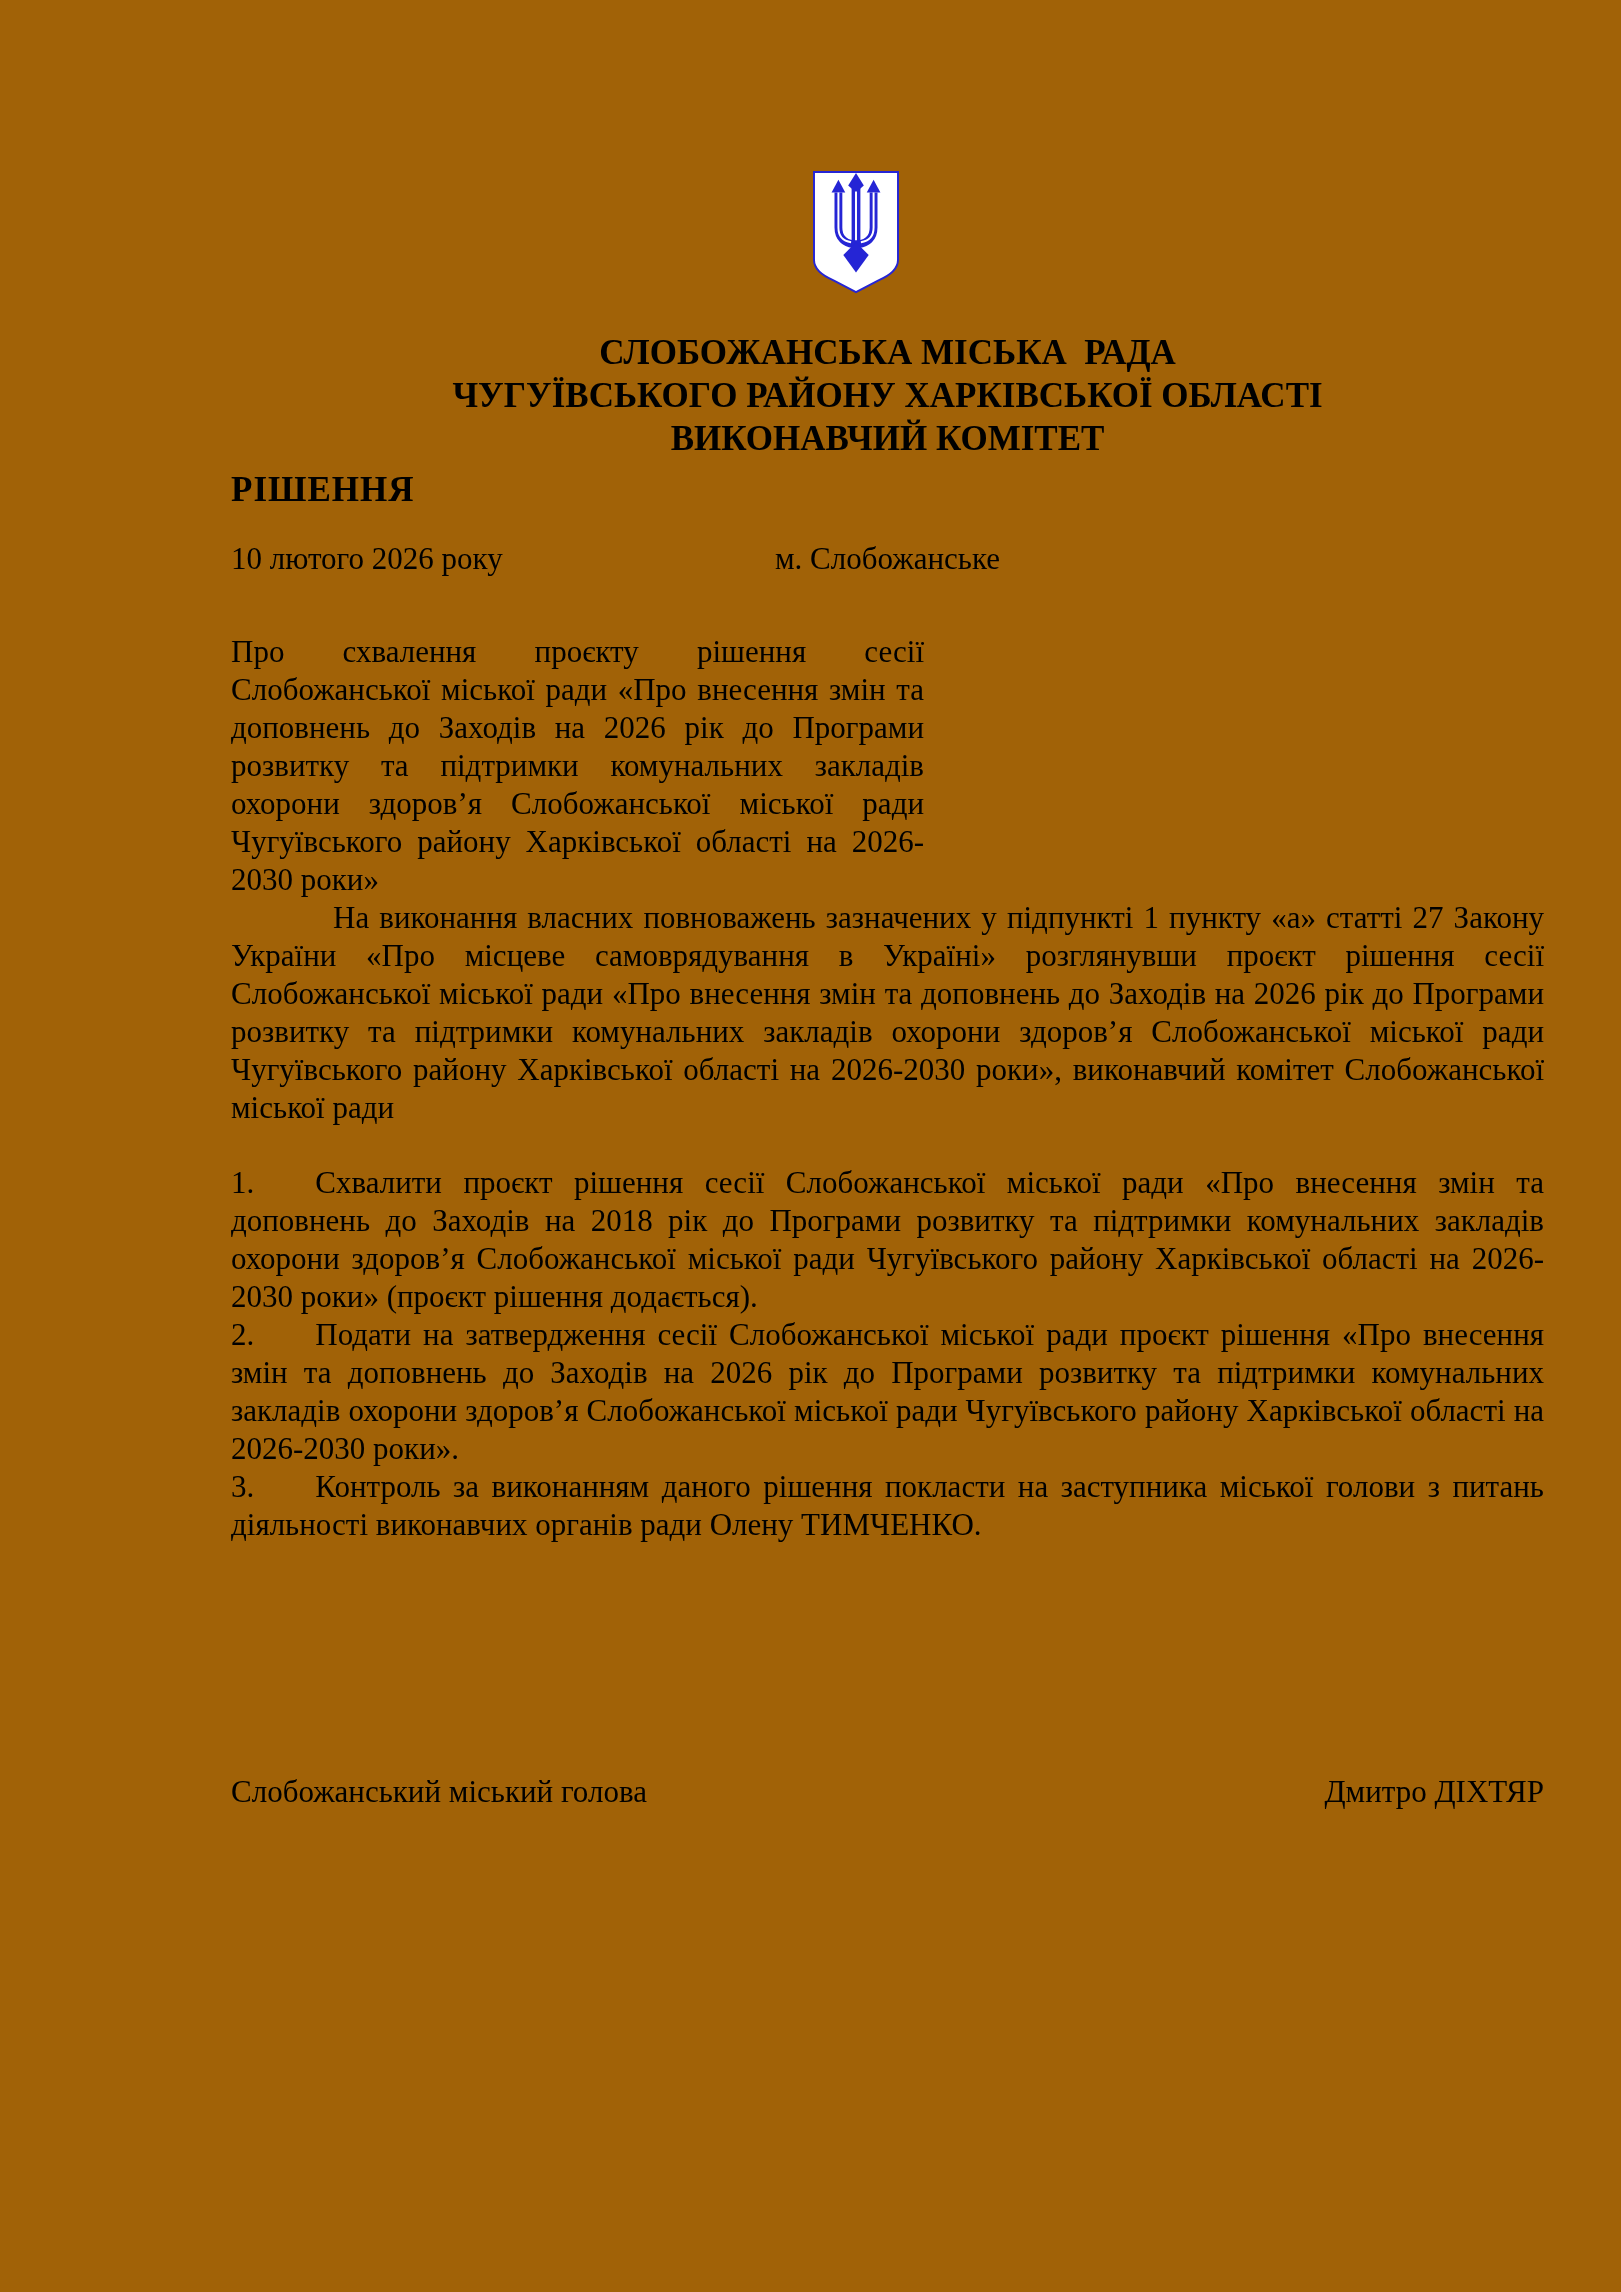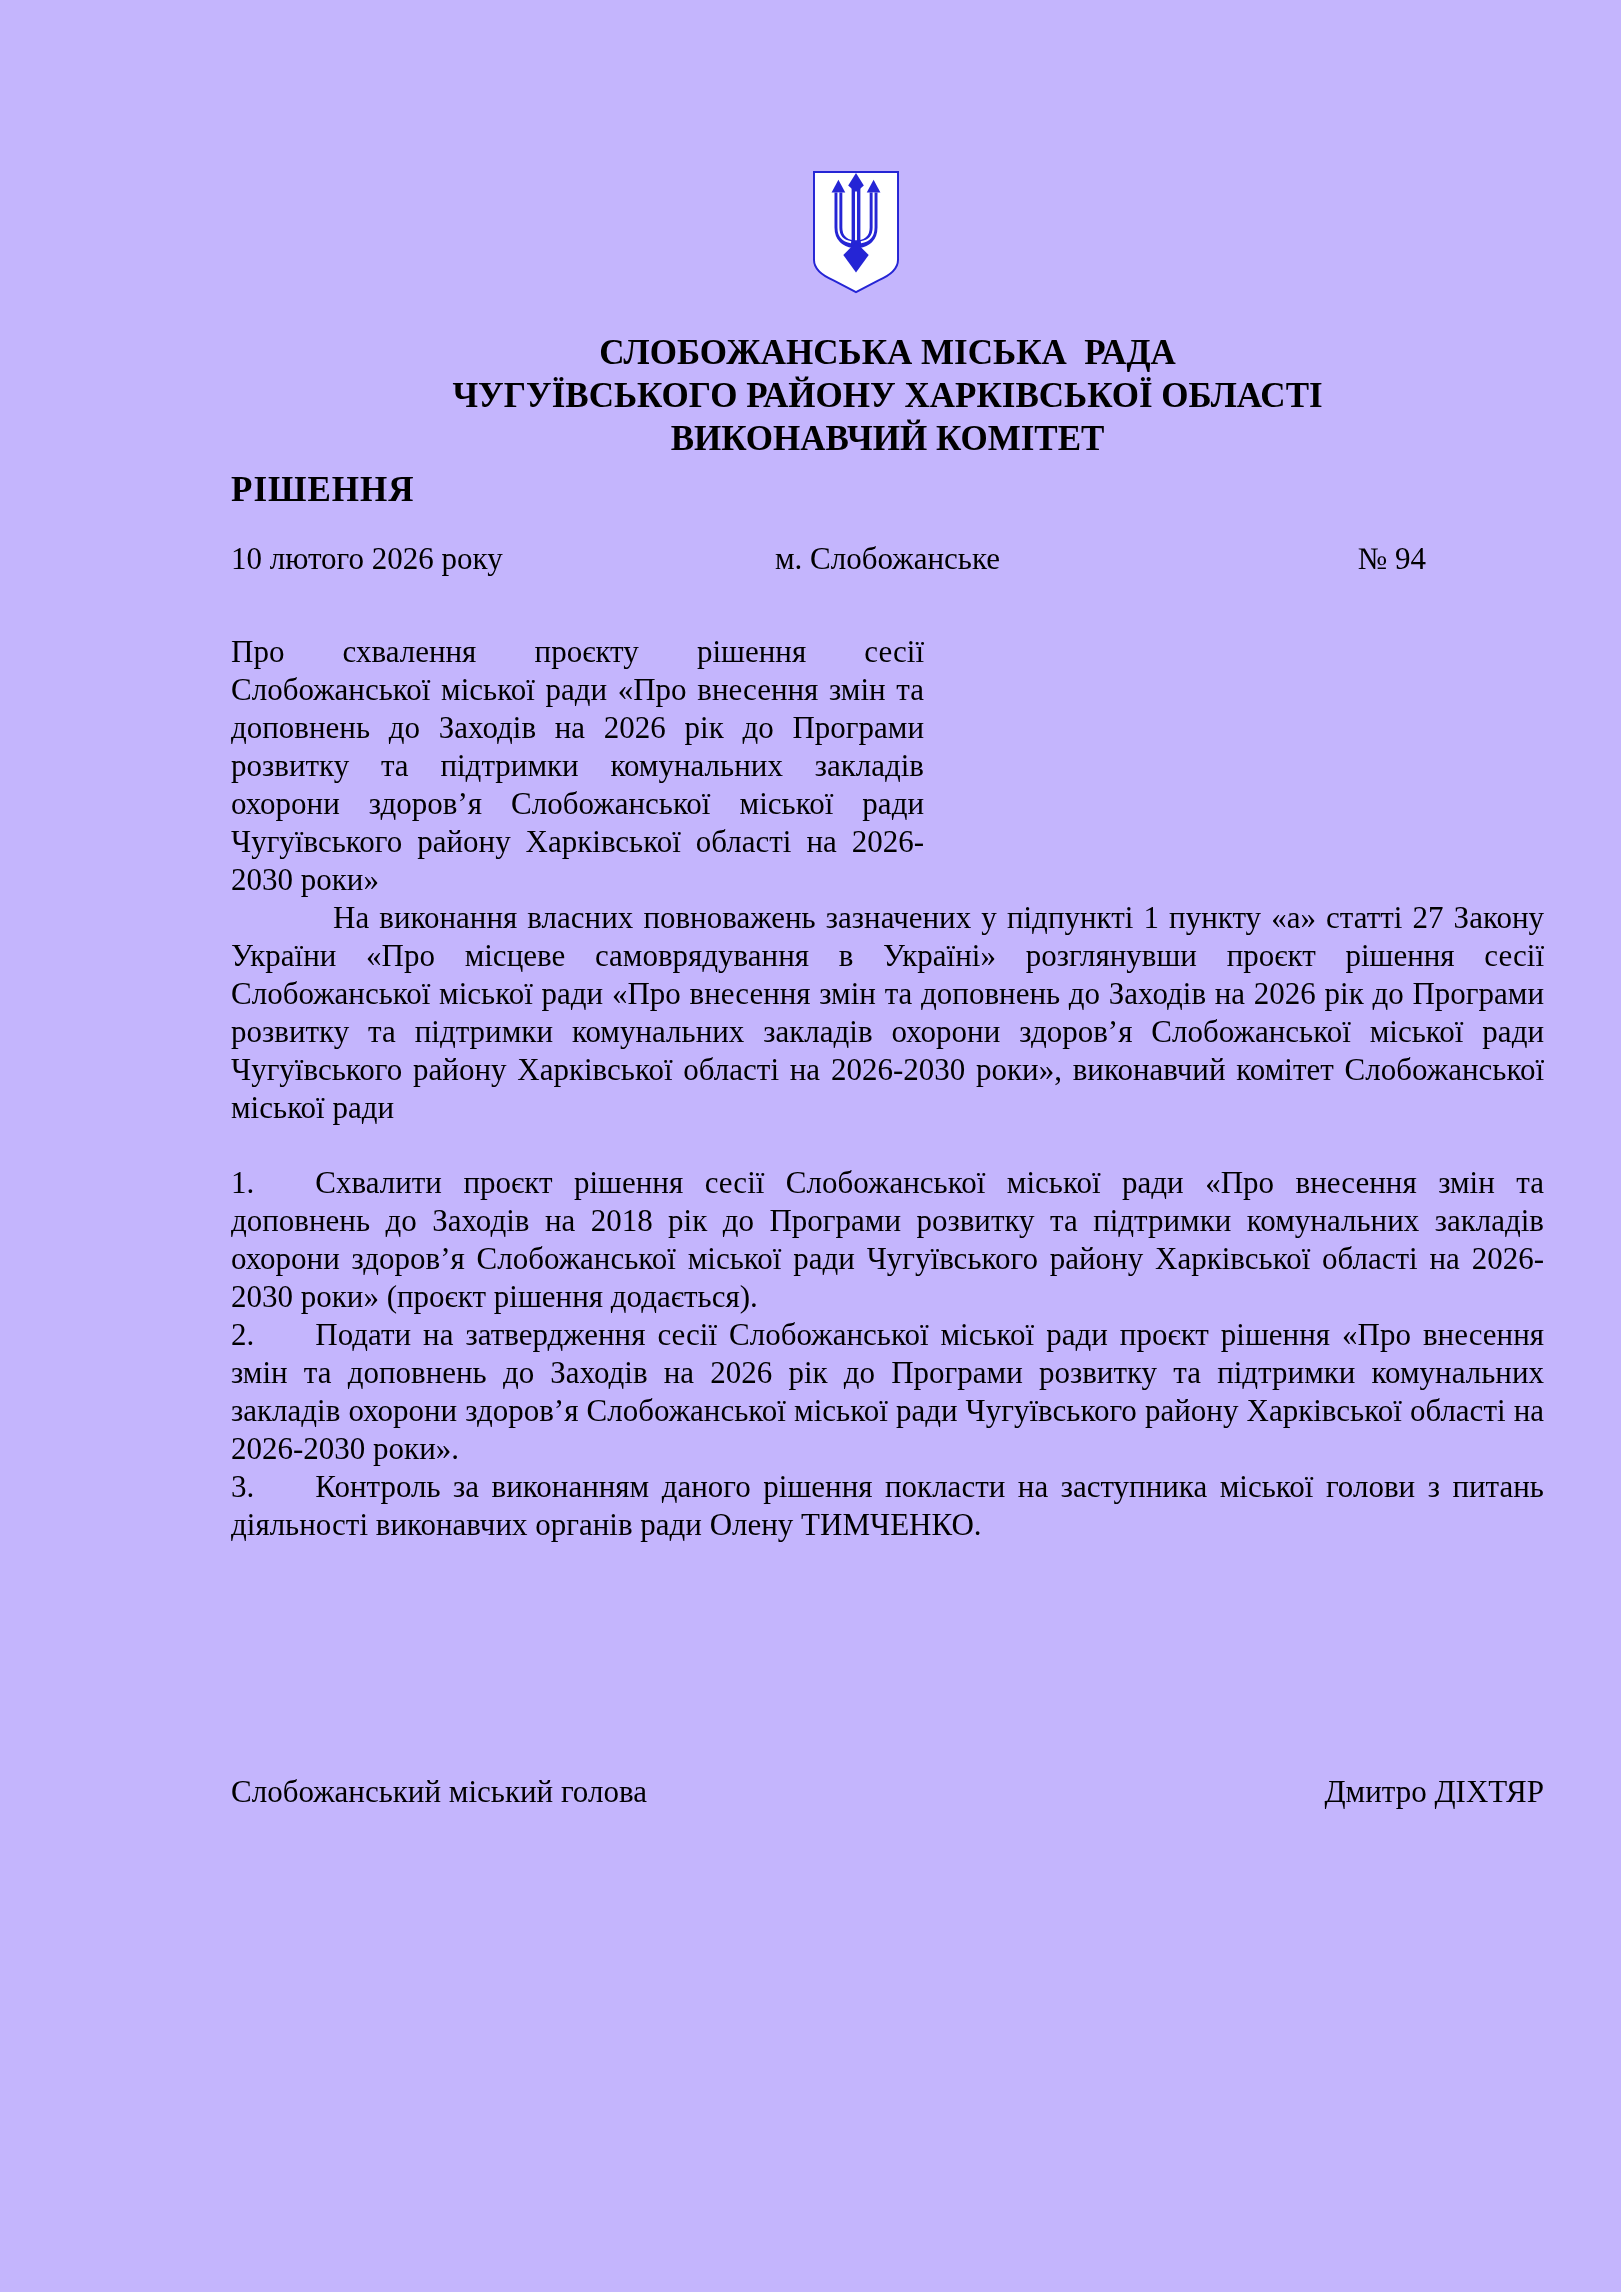"СЛОБОЖАНСЬКА МІСЬКА РАДА" .page { background: #c4b5fd -> #a16207 }
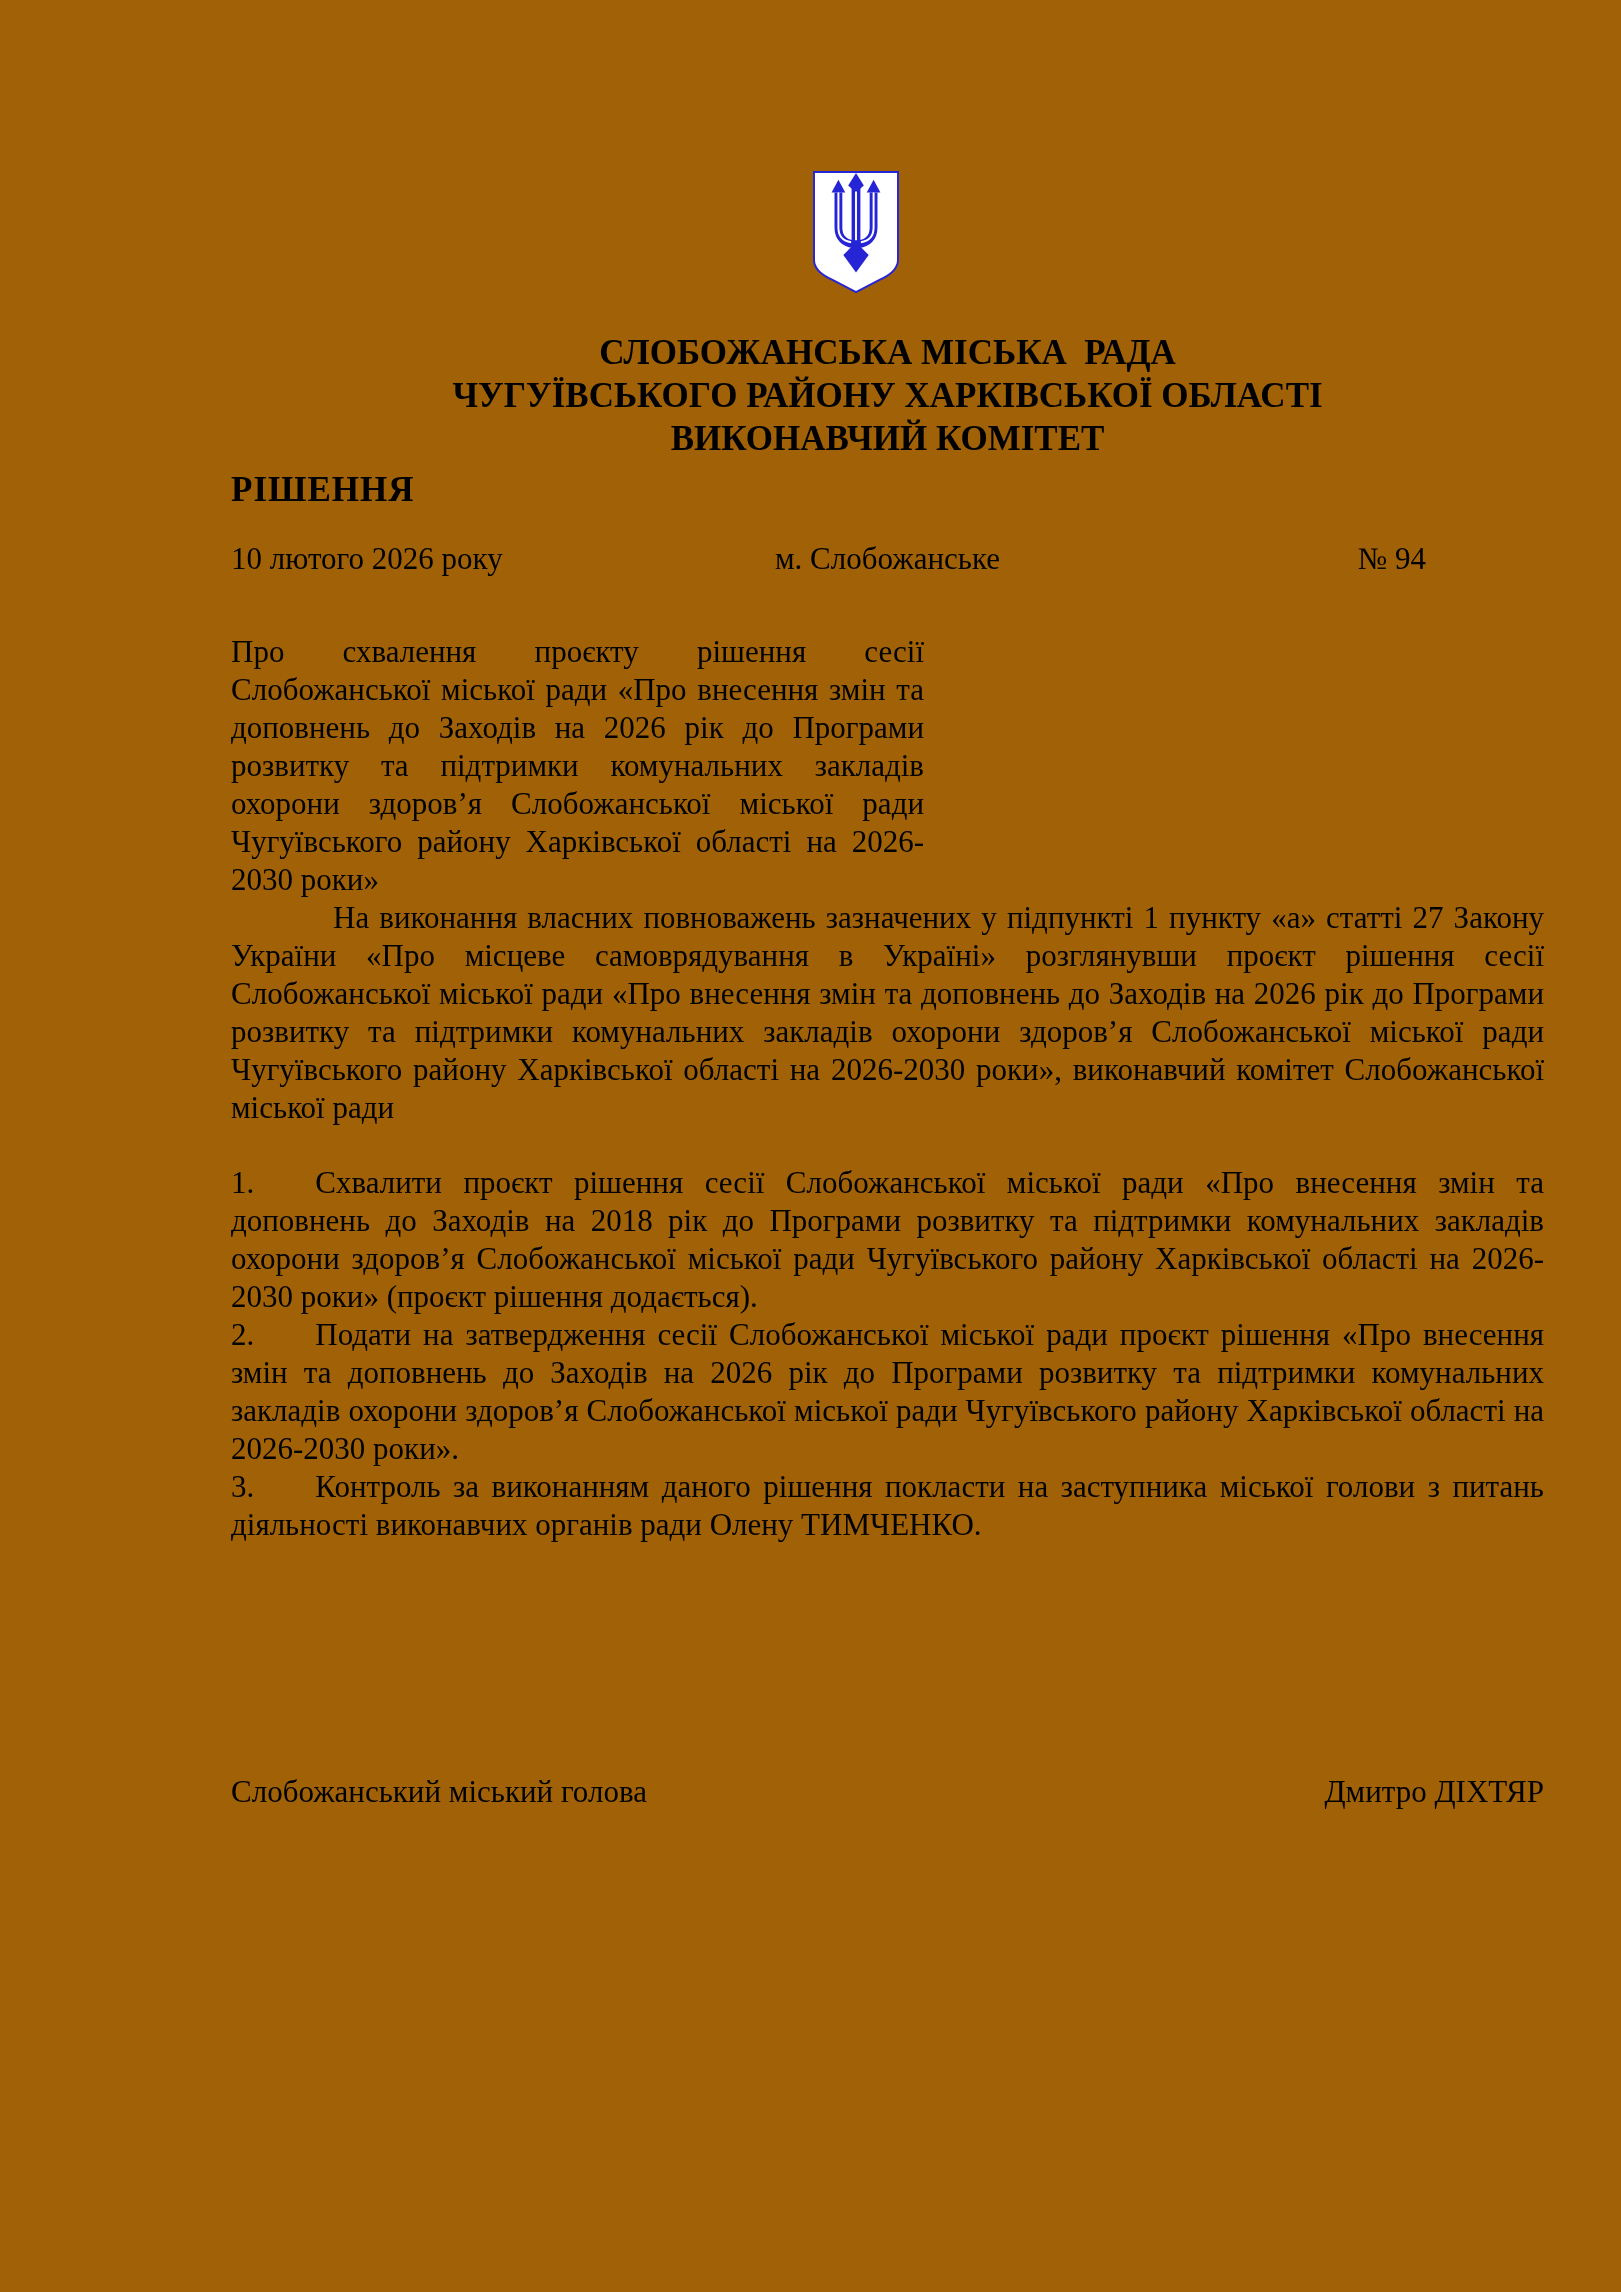"№ 94" span.right { html: <span>№ 94</span> -> none }
